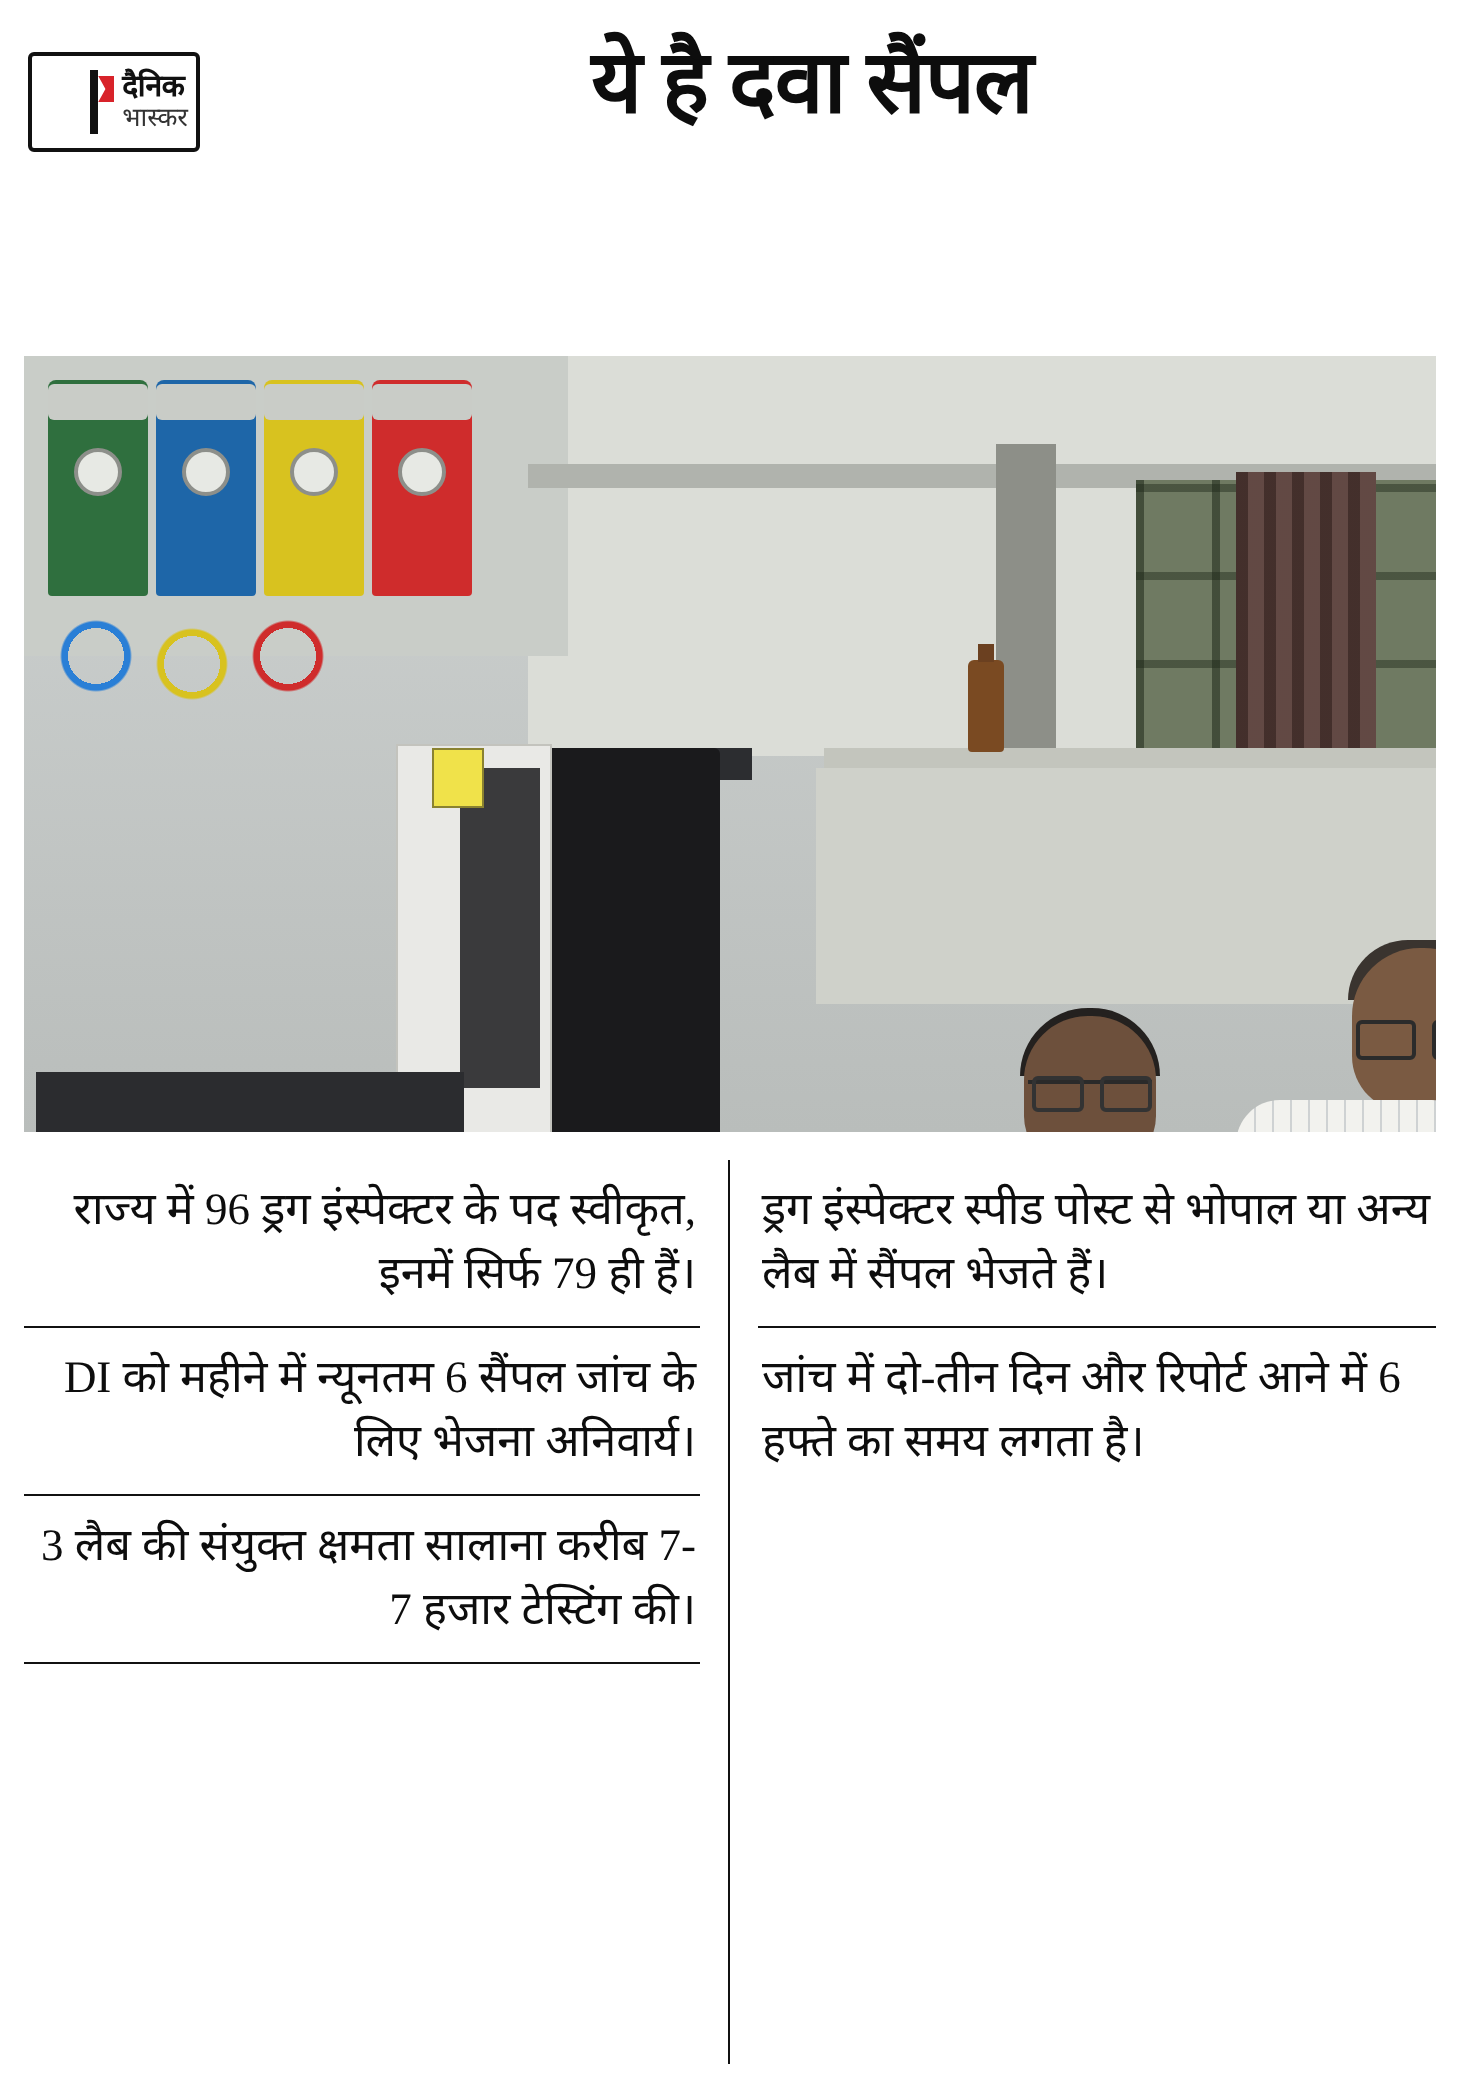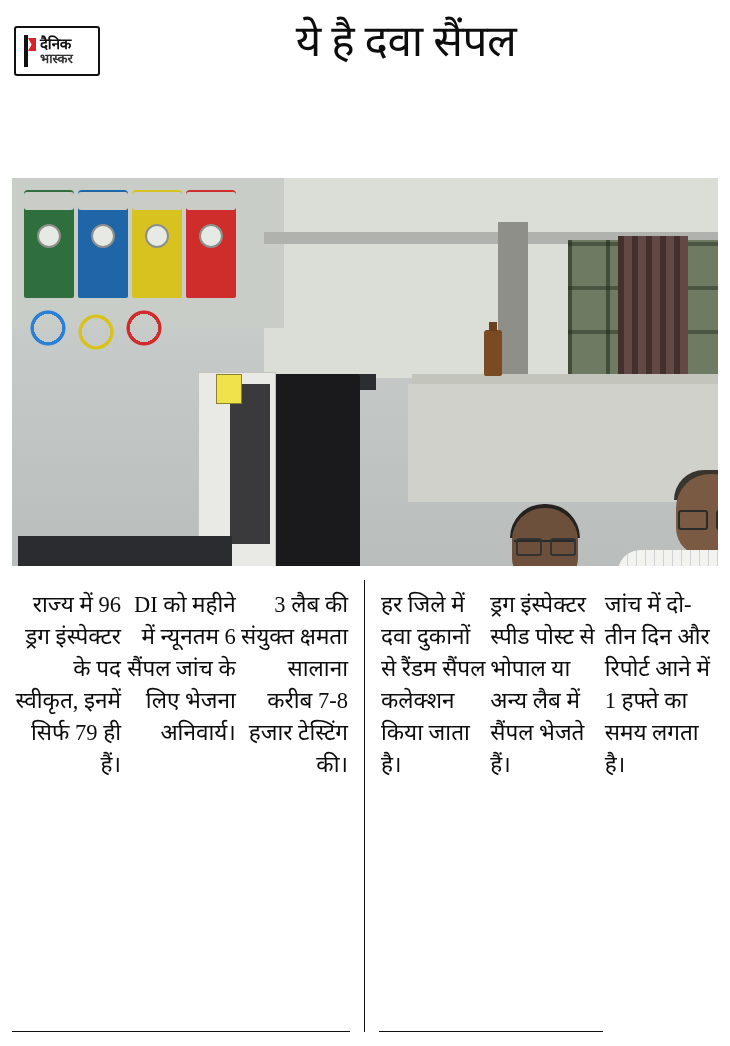"दैनिक" .logo-box { justify-content: none -> flex-end }
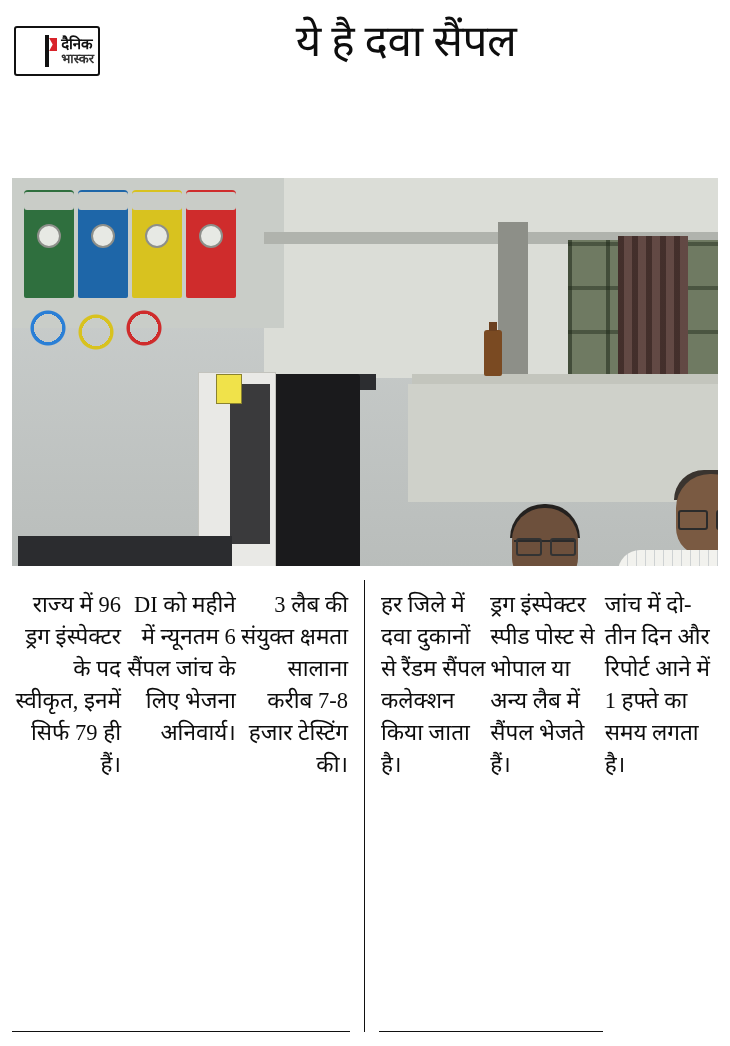"भास्कर" .logo-text .l2 { font-weight: 700 -> 400 }
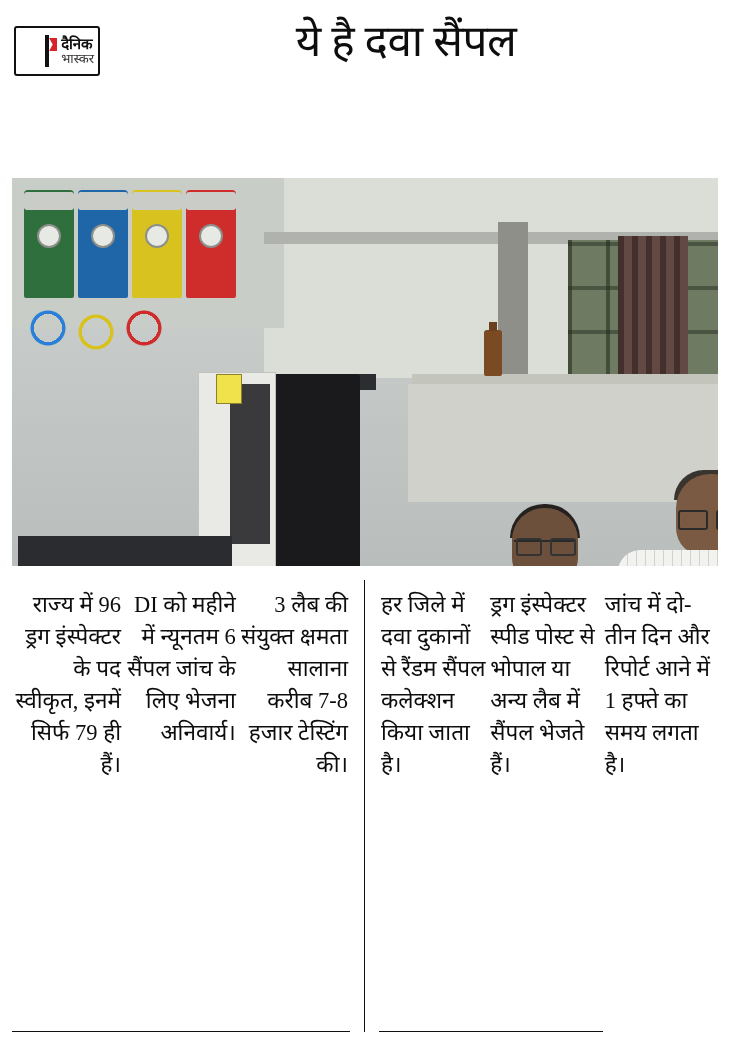"ये है दवा सैंपल" .headline .line { font-weight: 400 -> 700 }
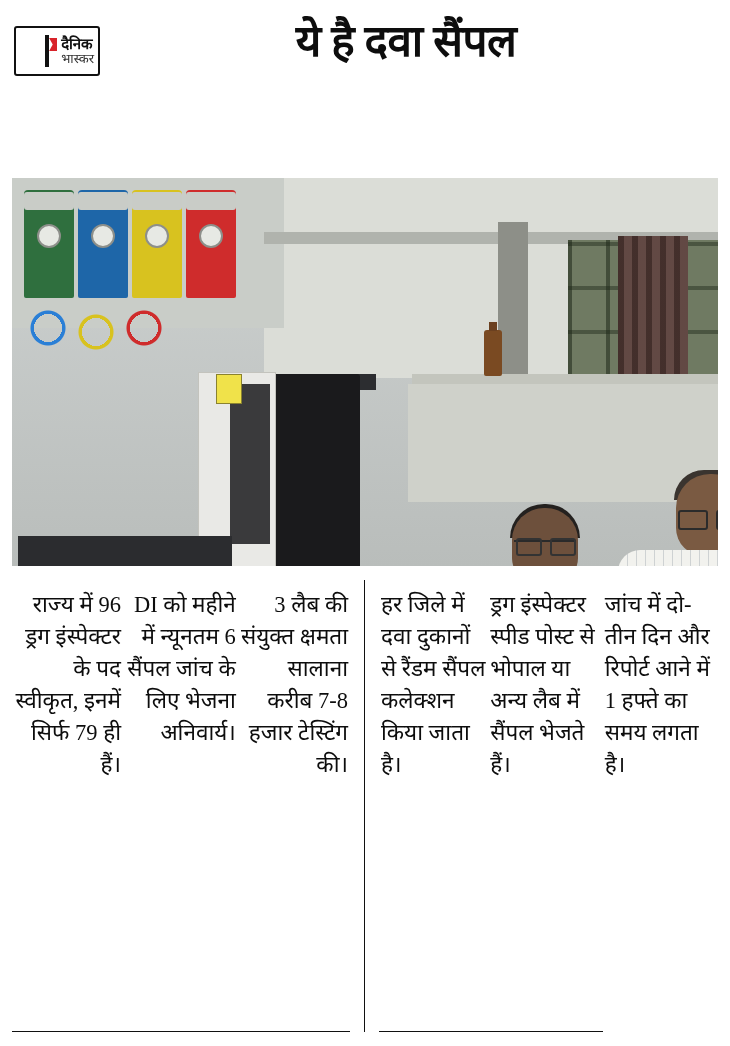"राज्य में 96 ड्रग इंस्पेक्टर" .col { flex-direction: row -> column }
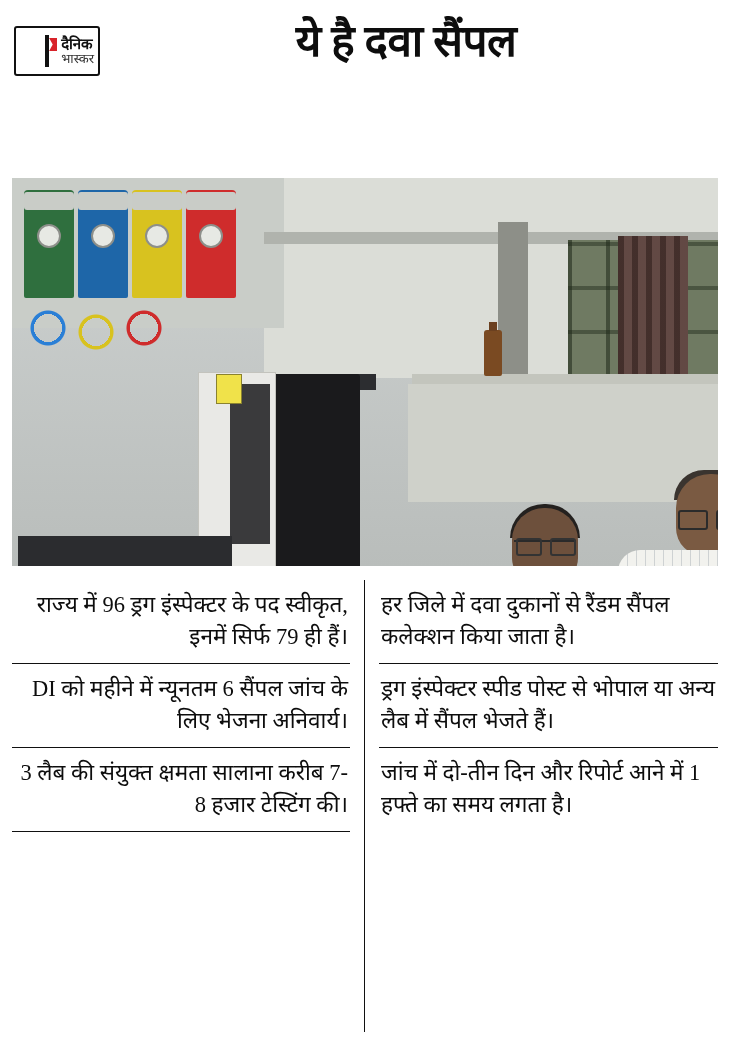"हर जिले में दवा दुकानों" div.fact { html: <div>हर जिले में दवा दुकानों से रैंडम सैंपल कलेक्शन किया जाता है।</div> -> none }
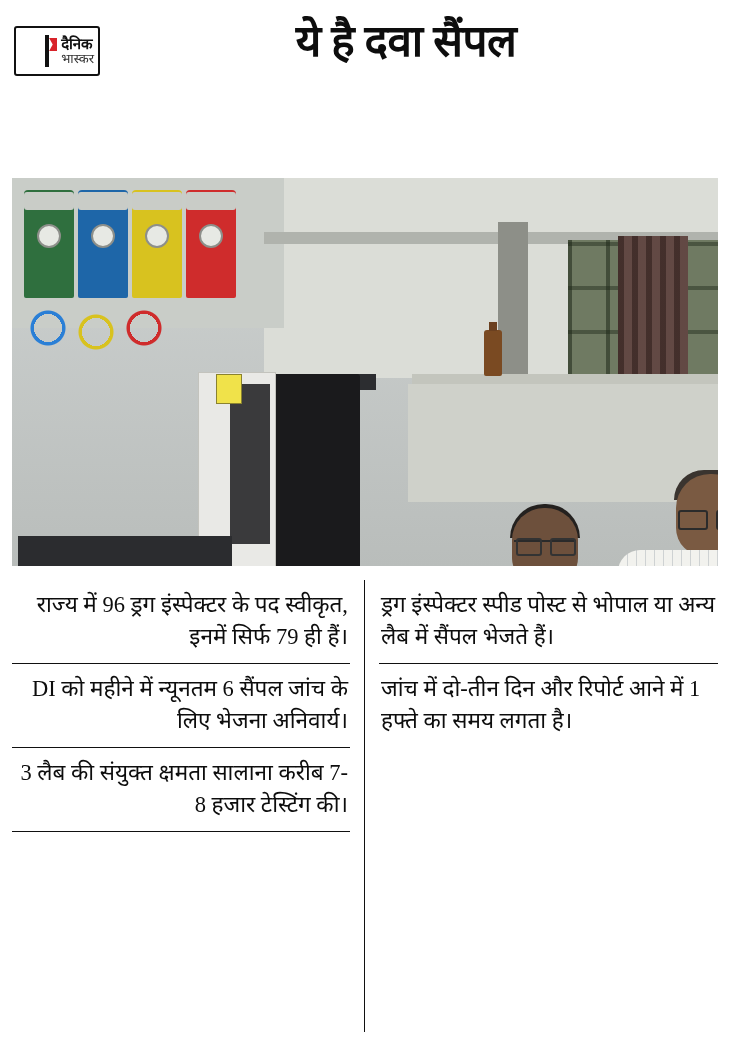"जांच में दो-तीन दिन और" div.fact { text: 1 -> 6 }
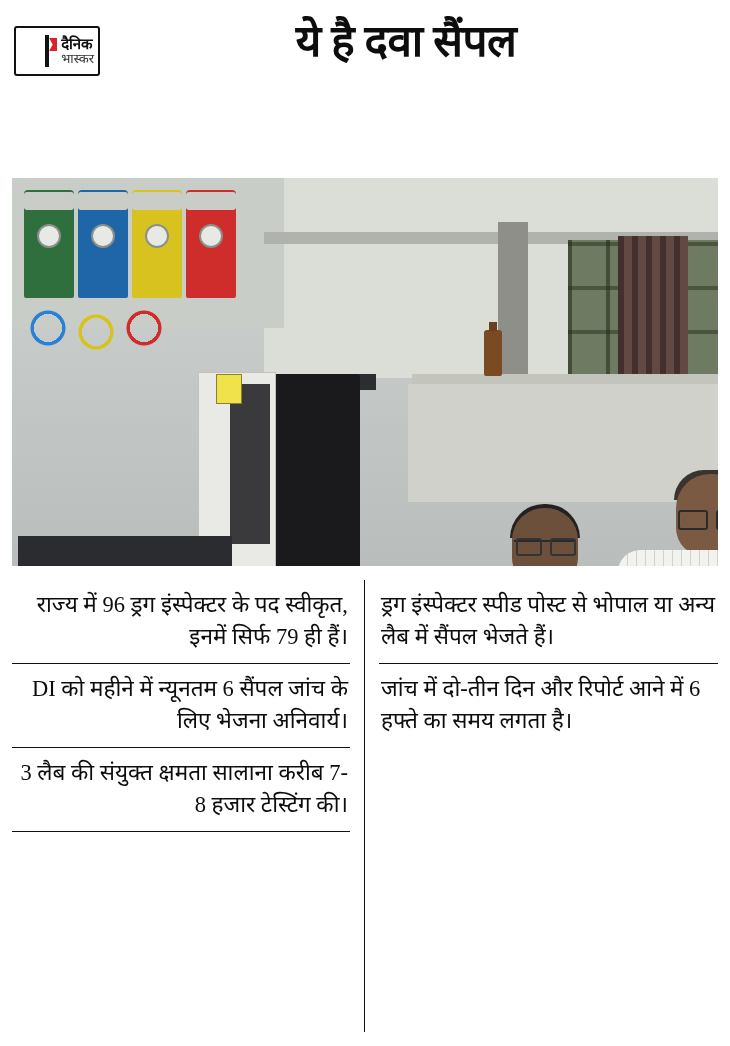"3 लैब की संयुक्त क्षमता" div.fact { text: 7-8 -> 7-7 }
